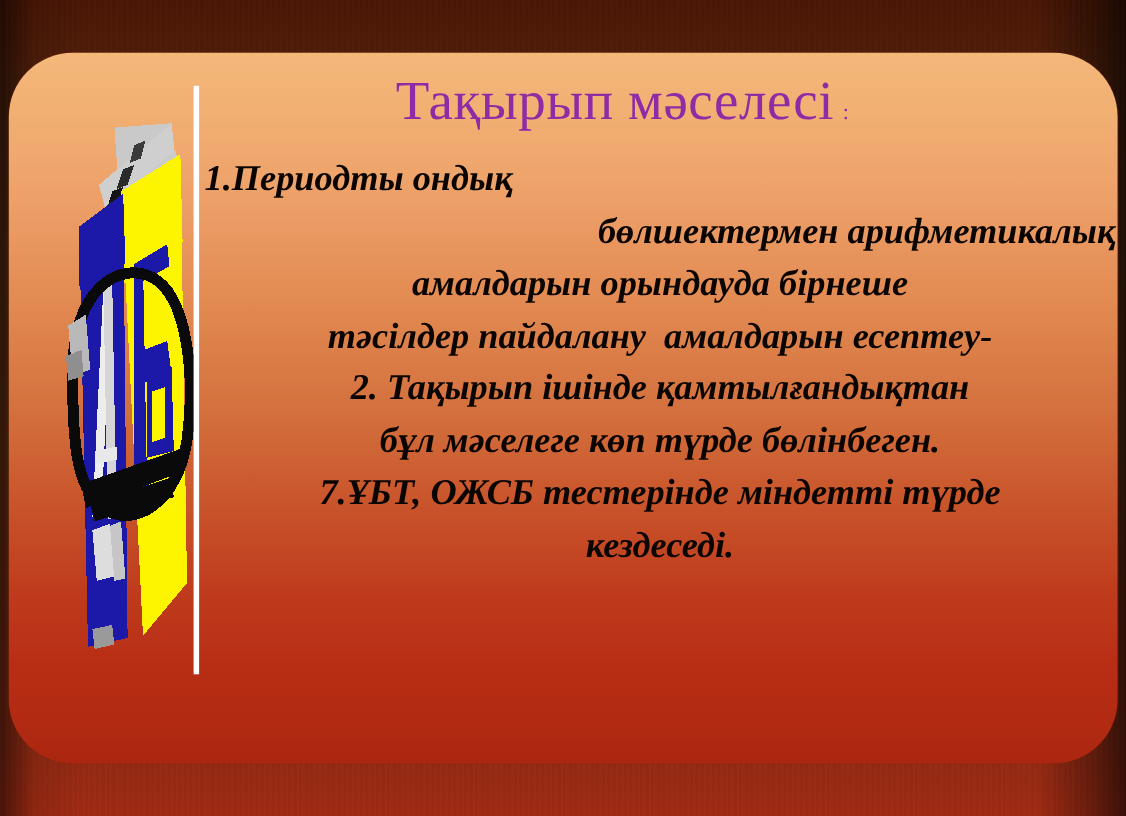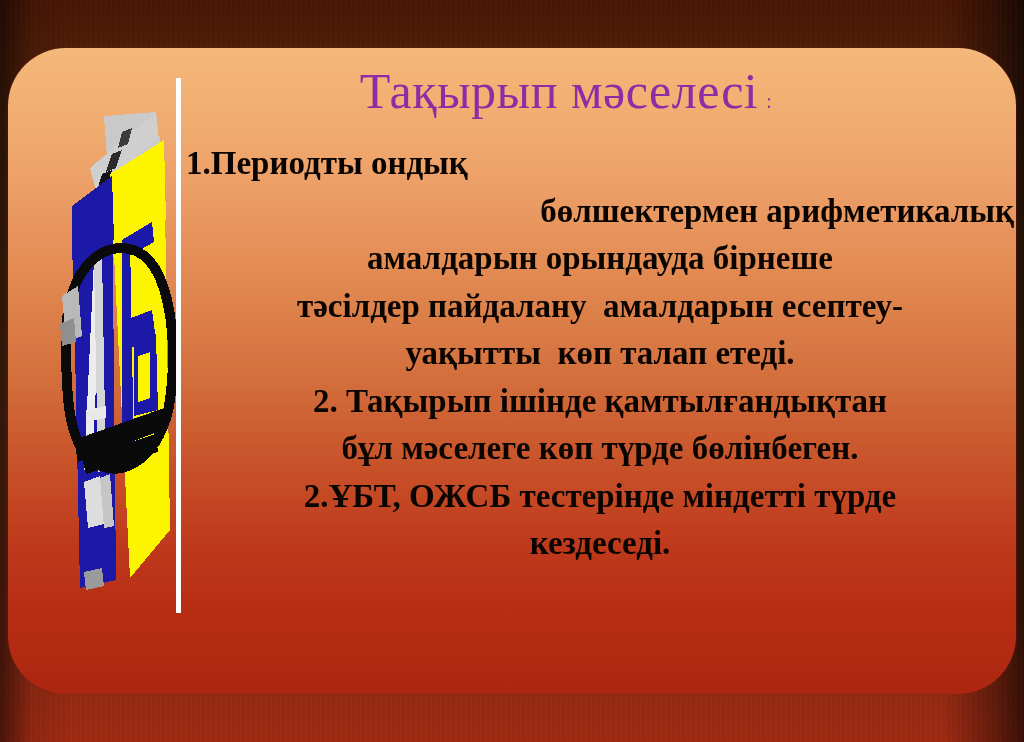"1.Периодты ондық" #body-text { font-style: none -> italic }
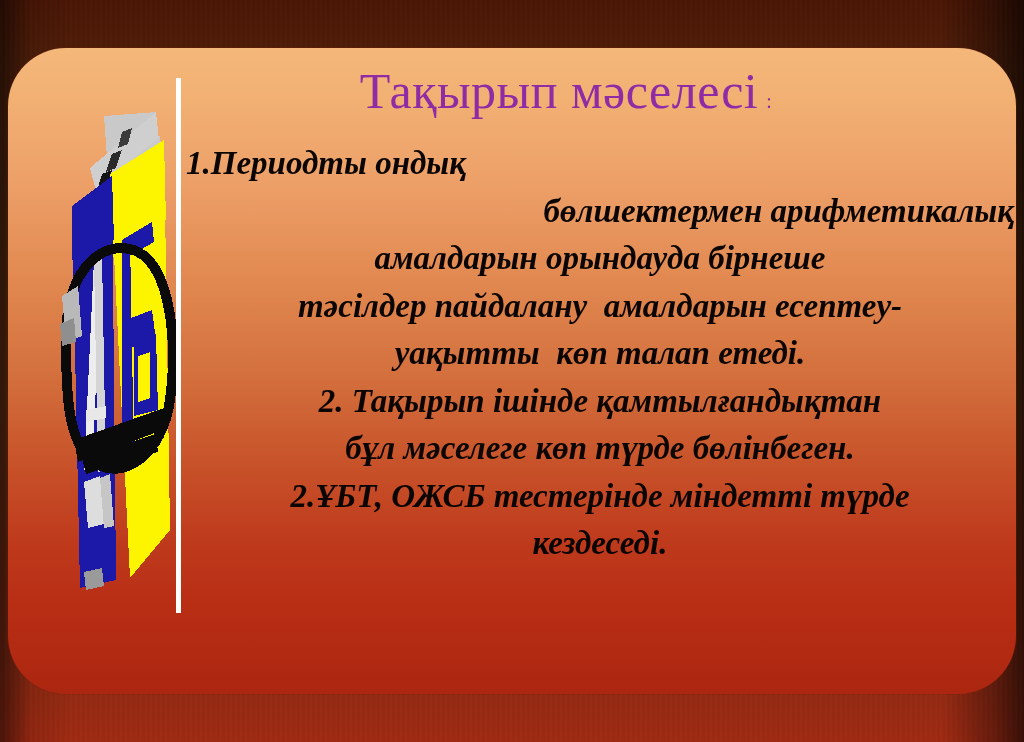"уақытты көп талап етеді." span.line { html: <span>уақытты көп талап етеді.</span> -> none }
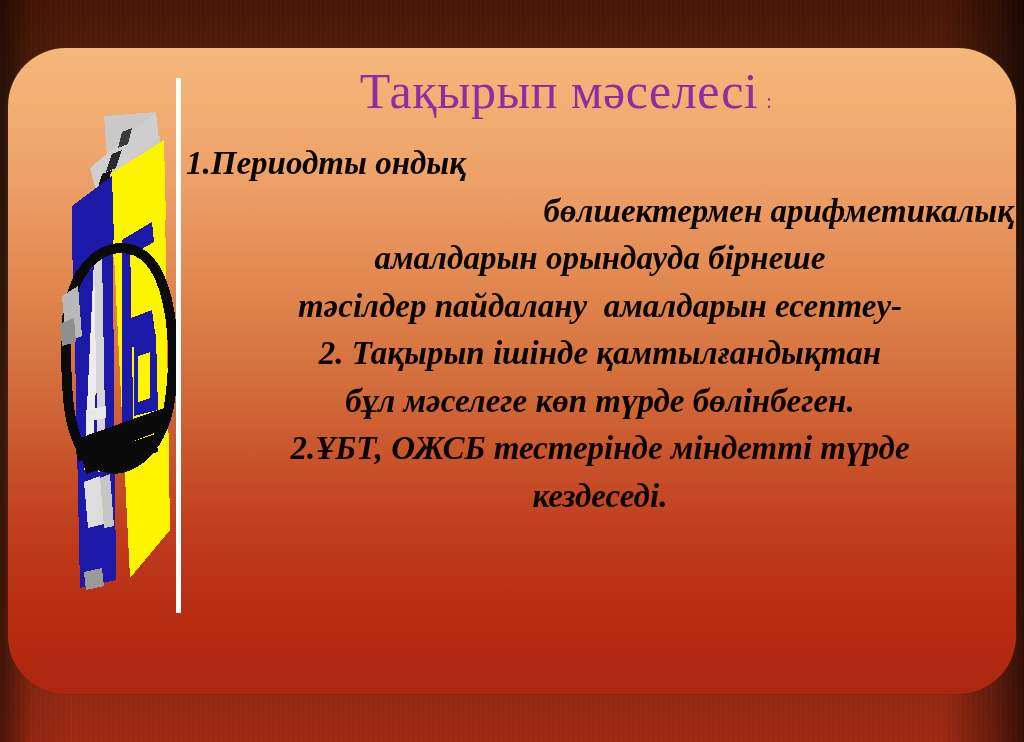"2.ҰБТ, ОЖСБ тестерінде міндетті түрде" span.line { text: 2.ҰБТ -> 7.ҰБТ }
